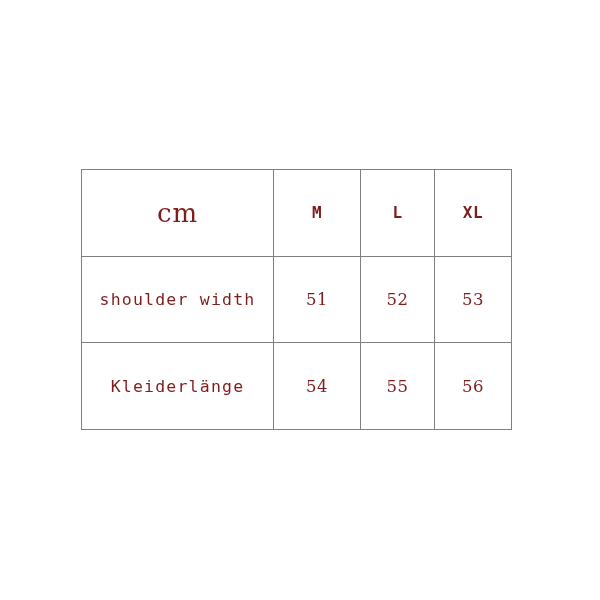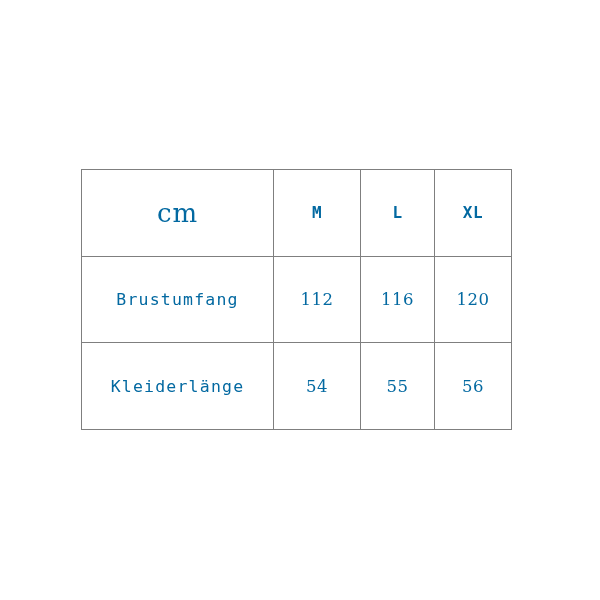"cm" table.size-chart td { color: #0369a1 -> #7f1d1d }
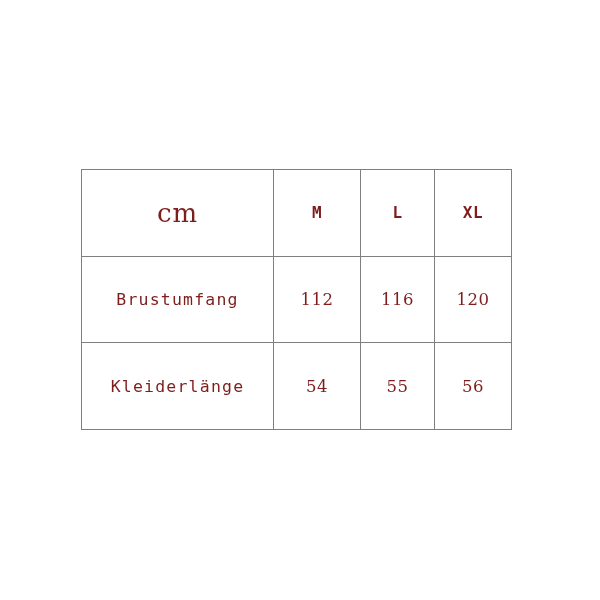"shoulder width" tr.data-row { html: none -> <tr> <td>shoulder width</td> <td>51</td> <td>52</td> <td>53</td> </tr> }
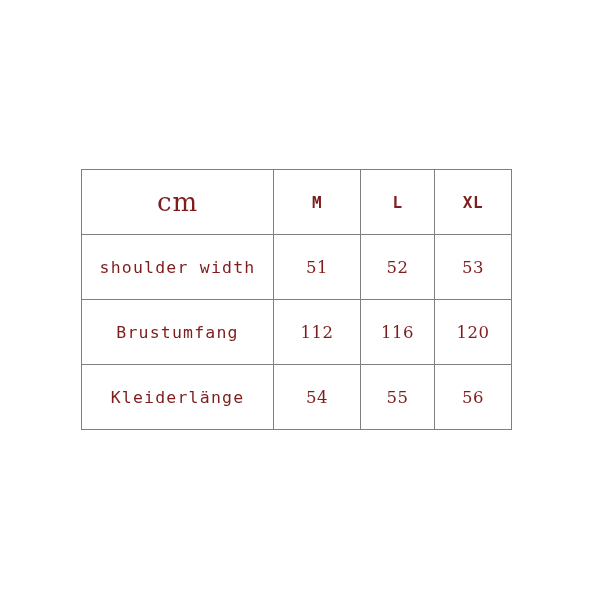"Brustumfang" tr.data-row { html: <tr> <td>Brustumfang</td> <td>112</td> <td>116</td> <td>120</td> </tr> -> none }
